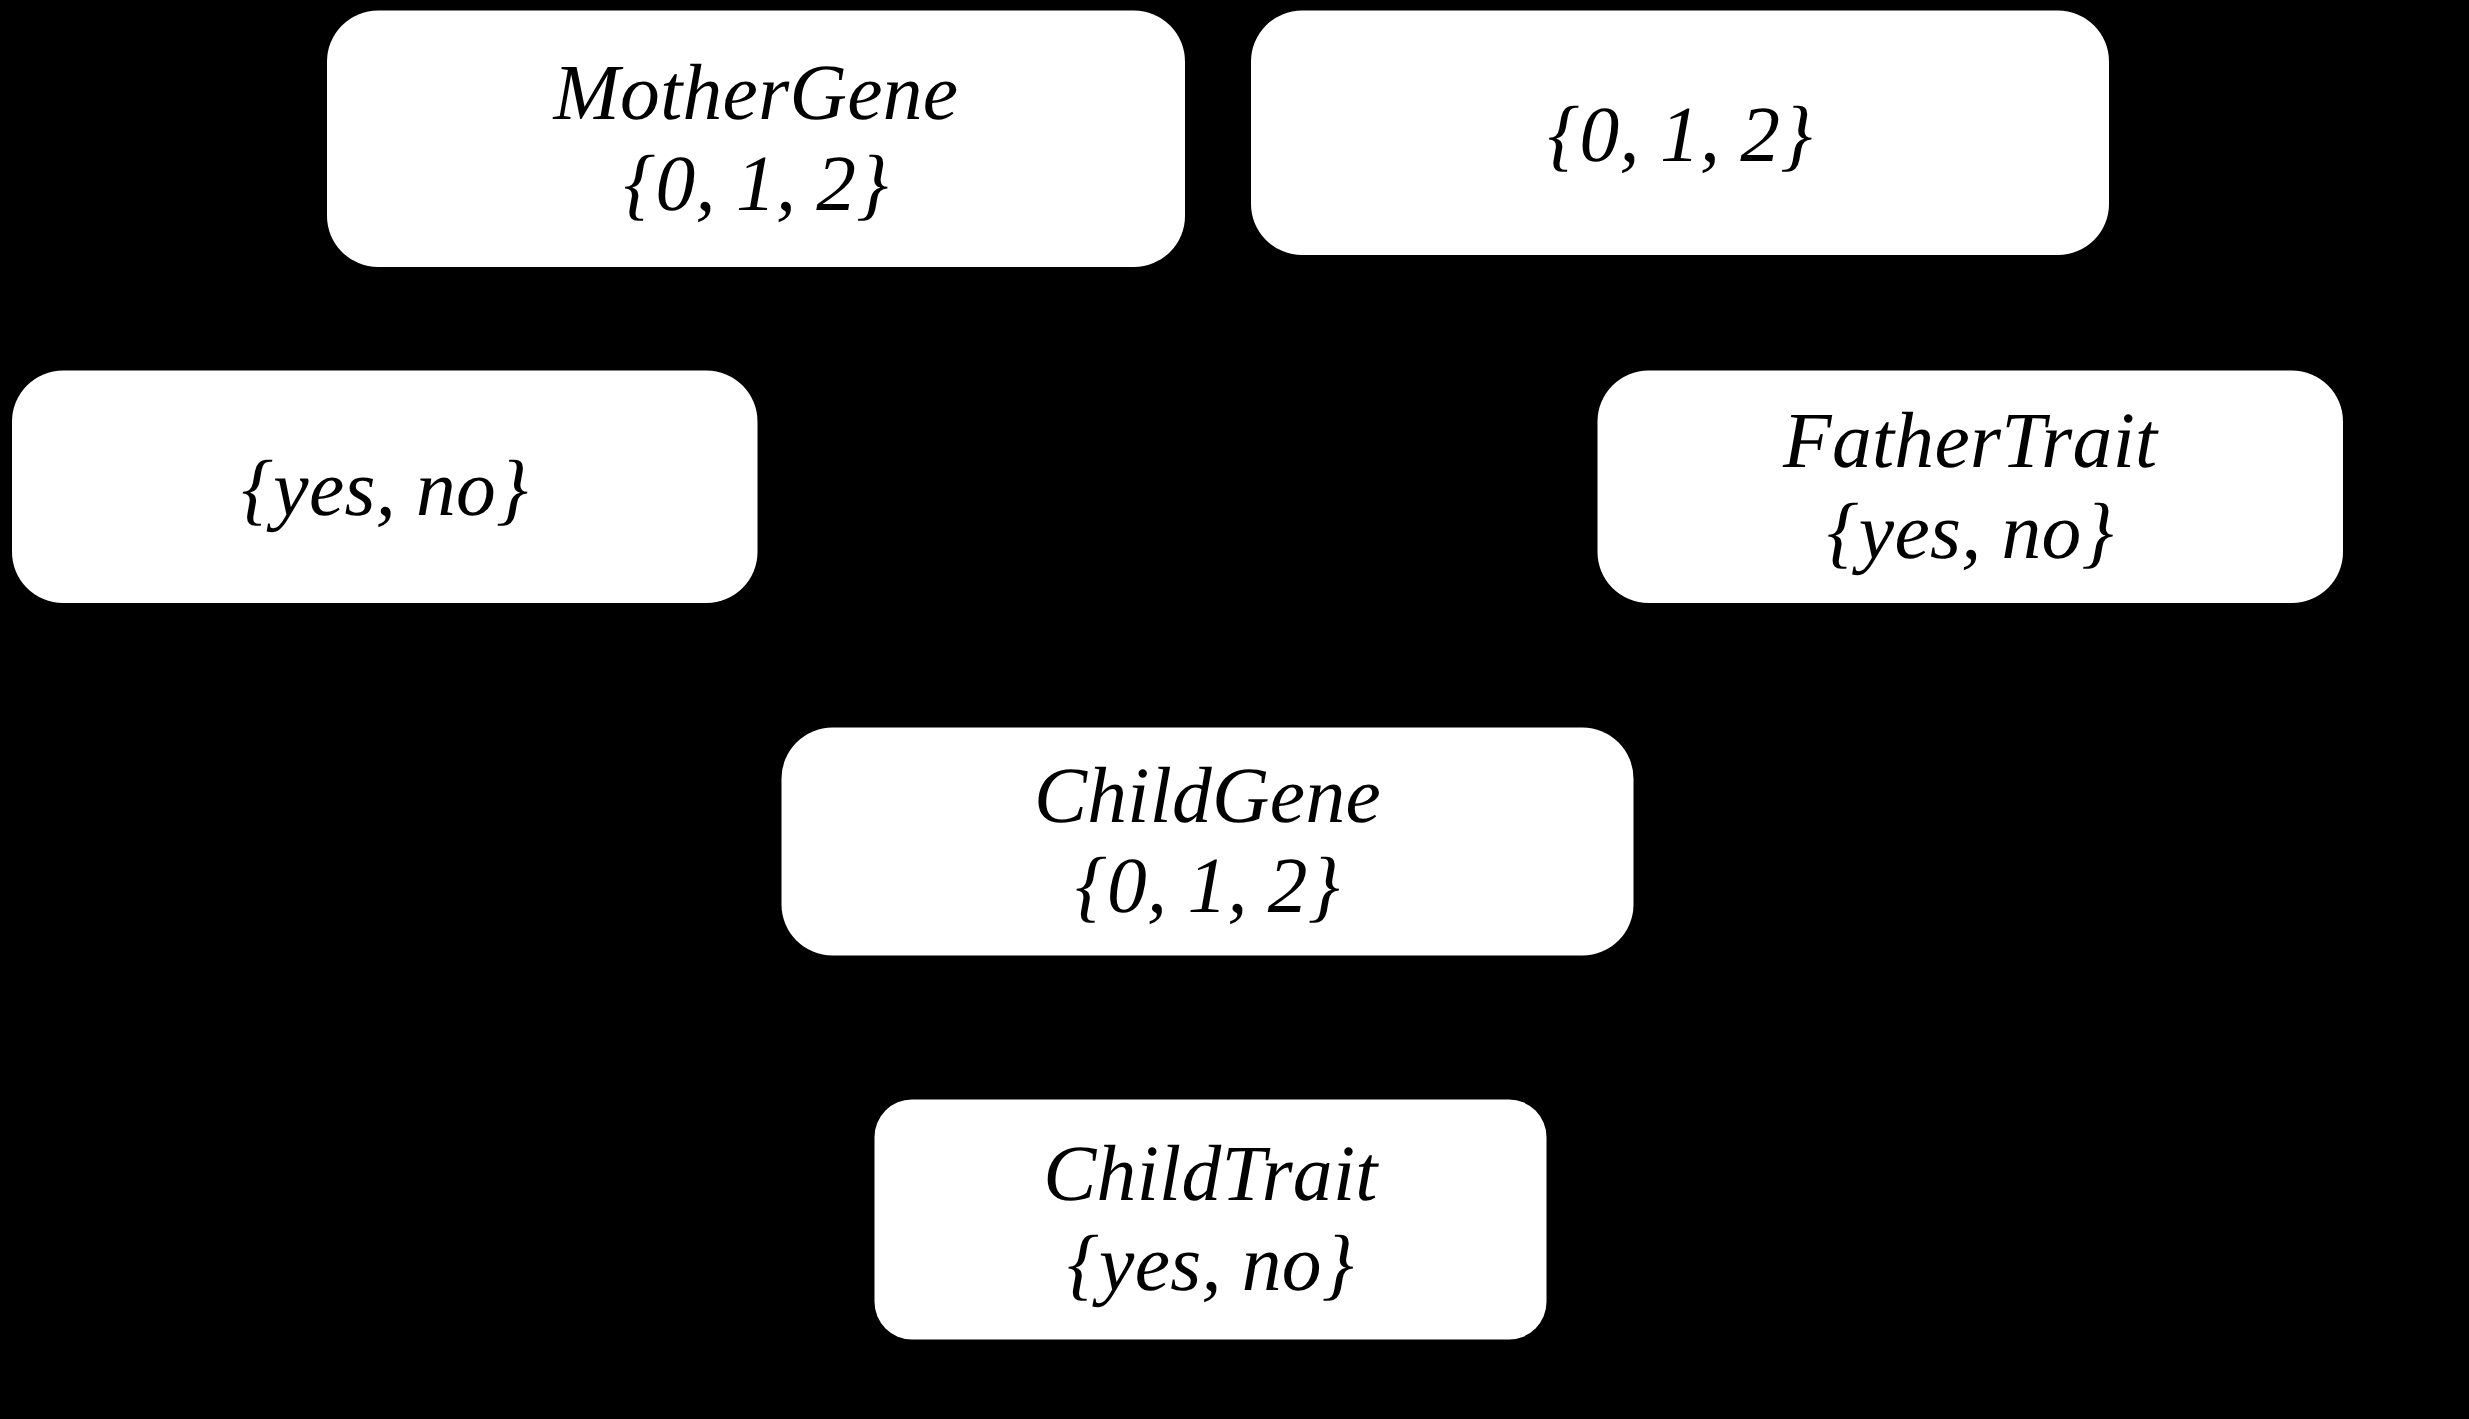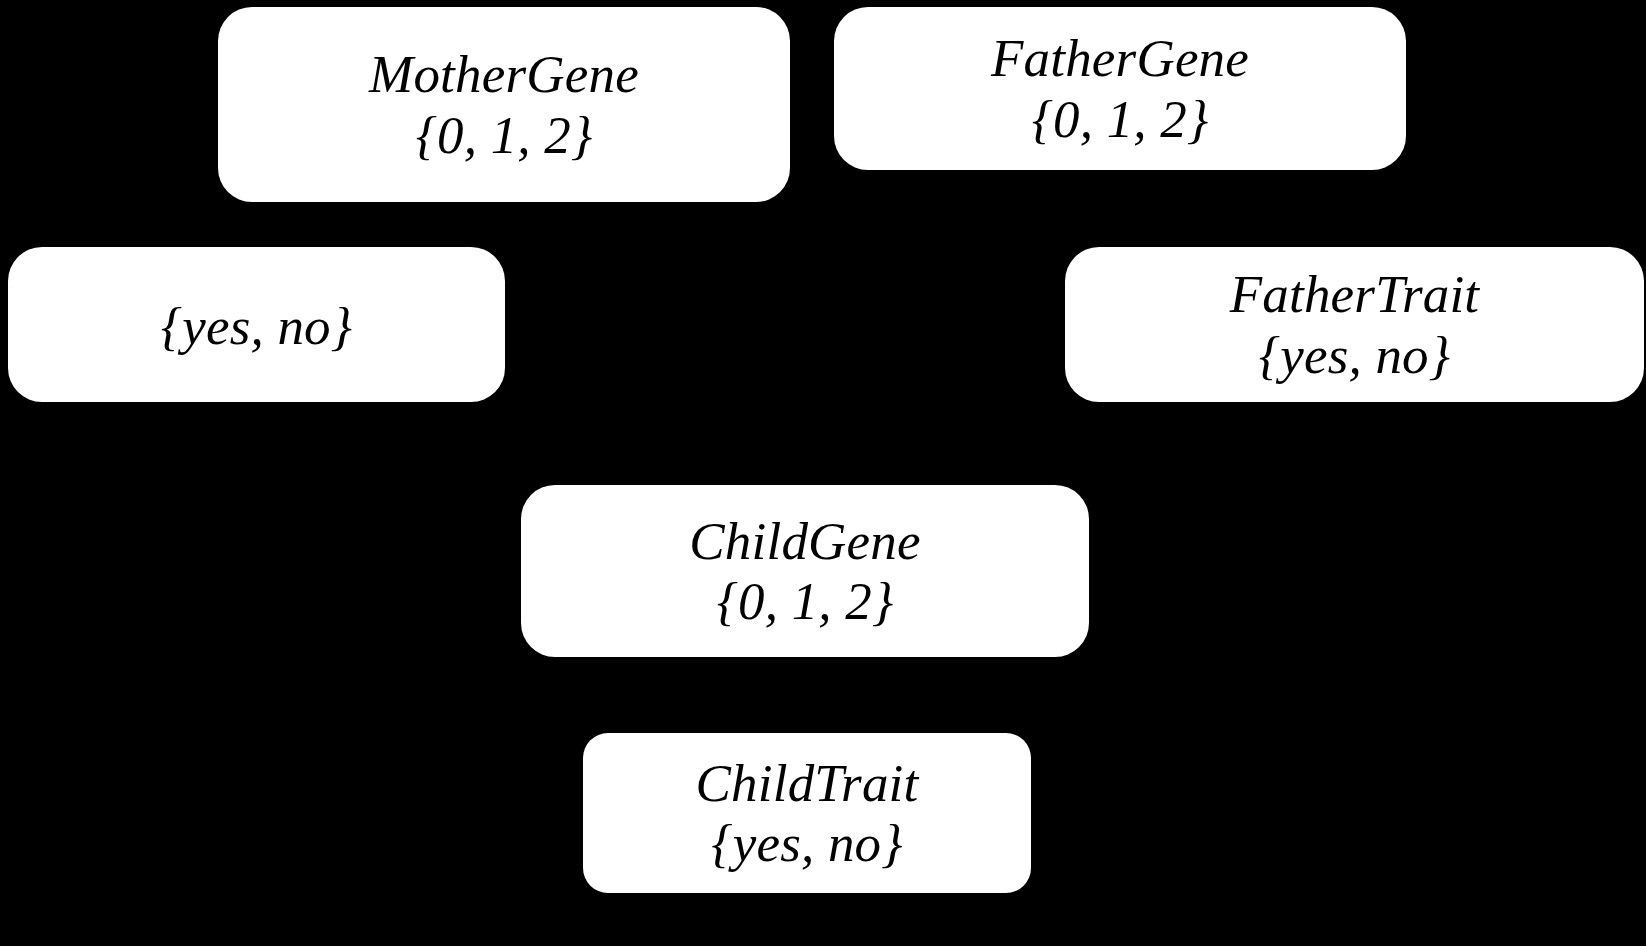"MotherGene" div.node { height: 195px -> 171px }
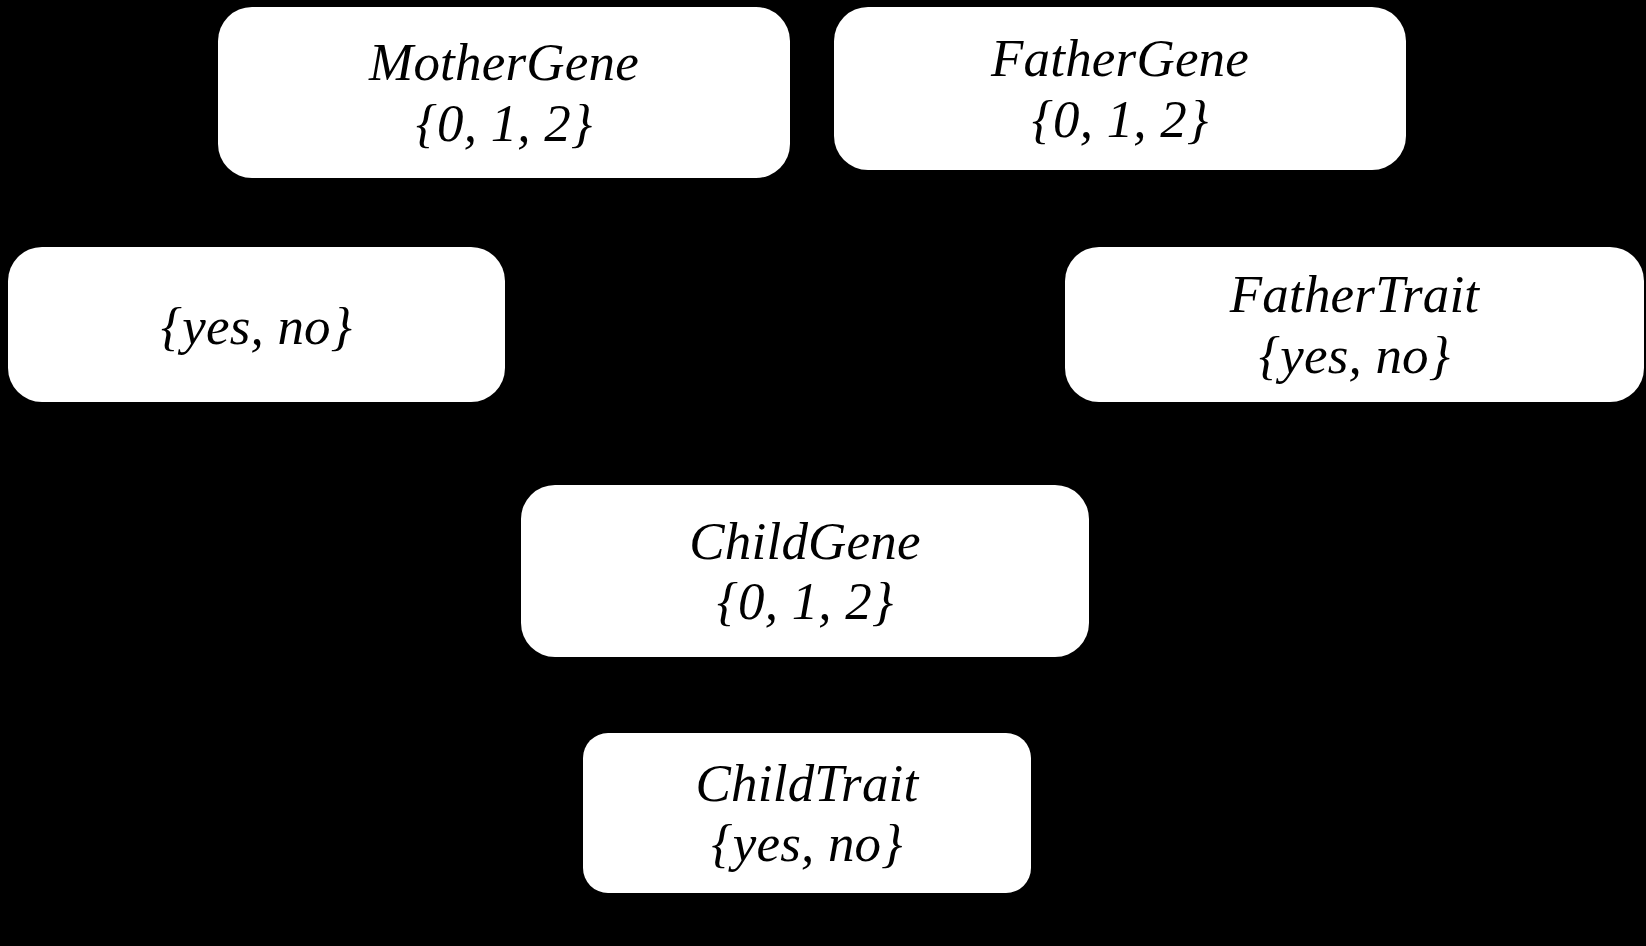"FatherGene" div.node-name { html: <div>FatherGene</div> -> none }
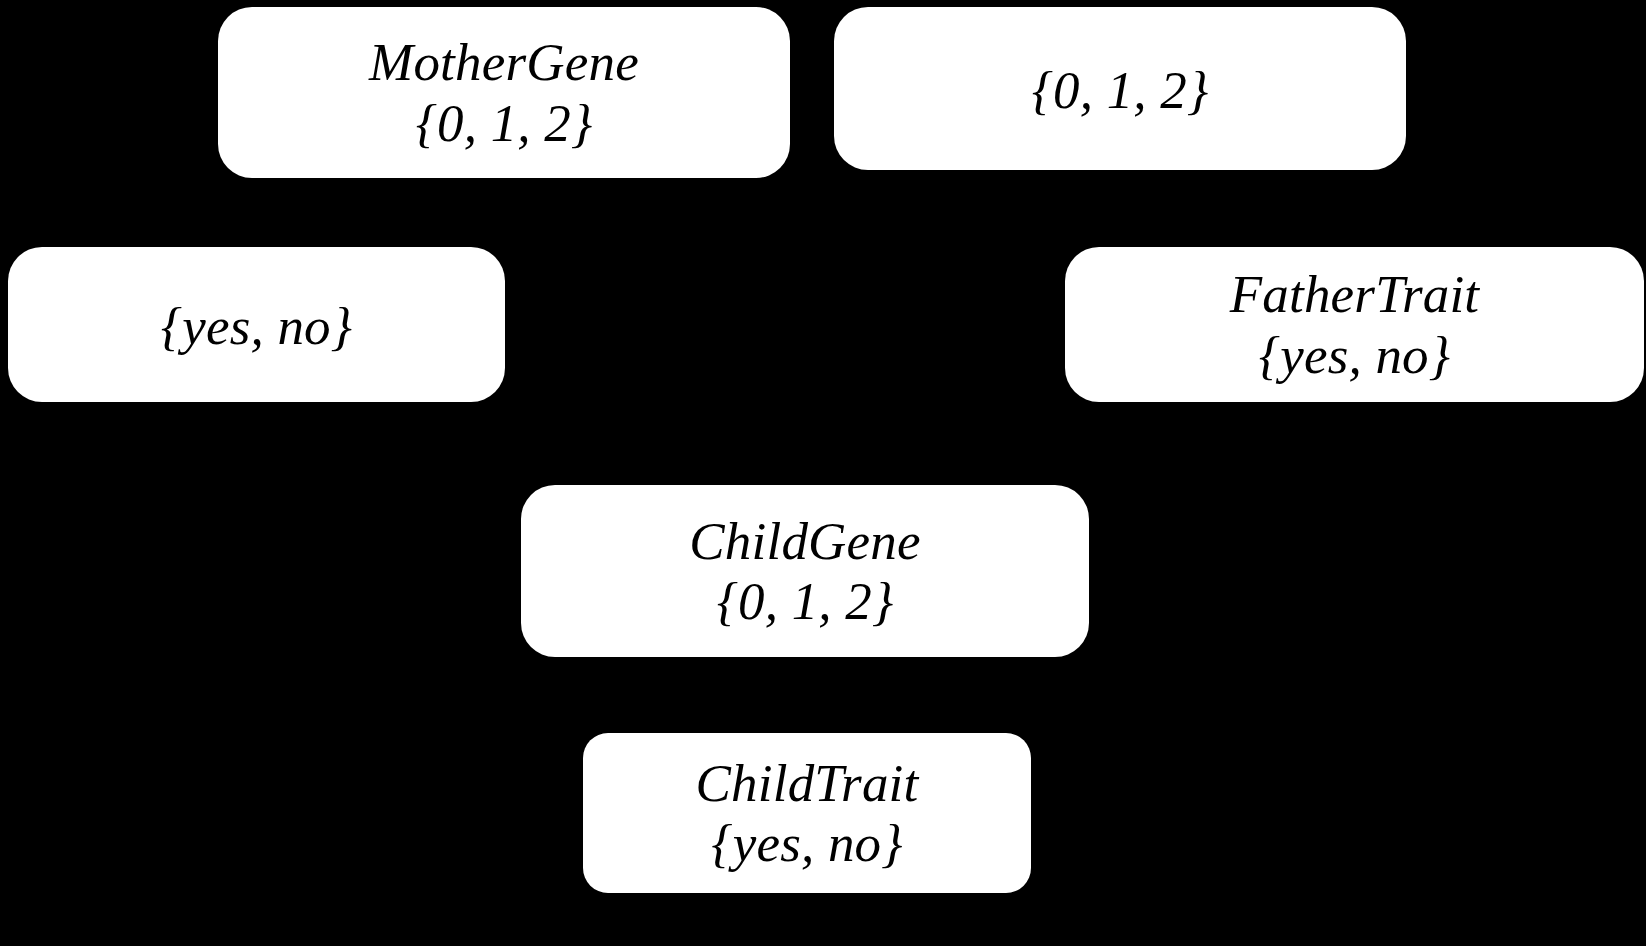"FatherTrait" div.node { width: 579px -> 497px }
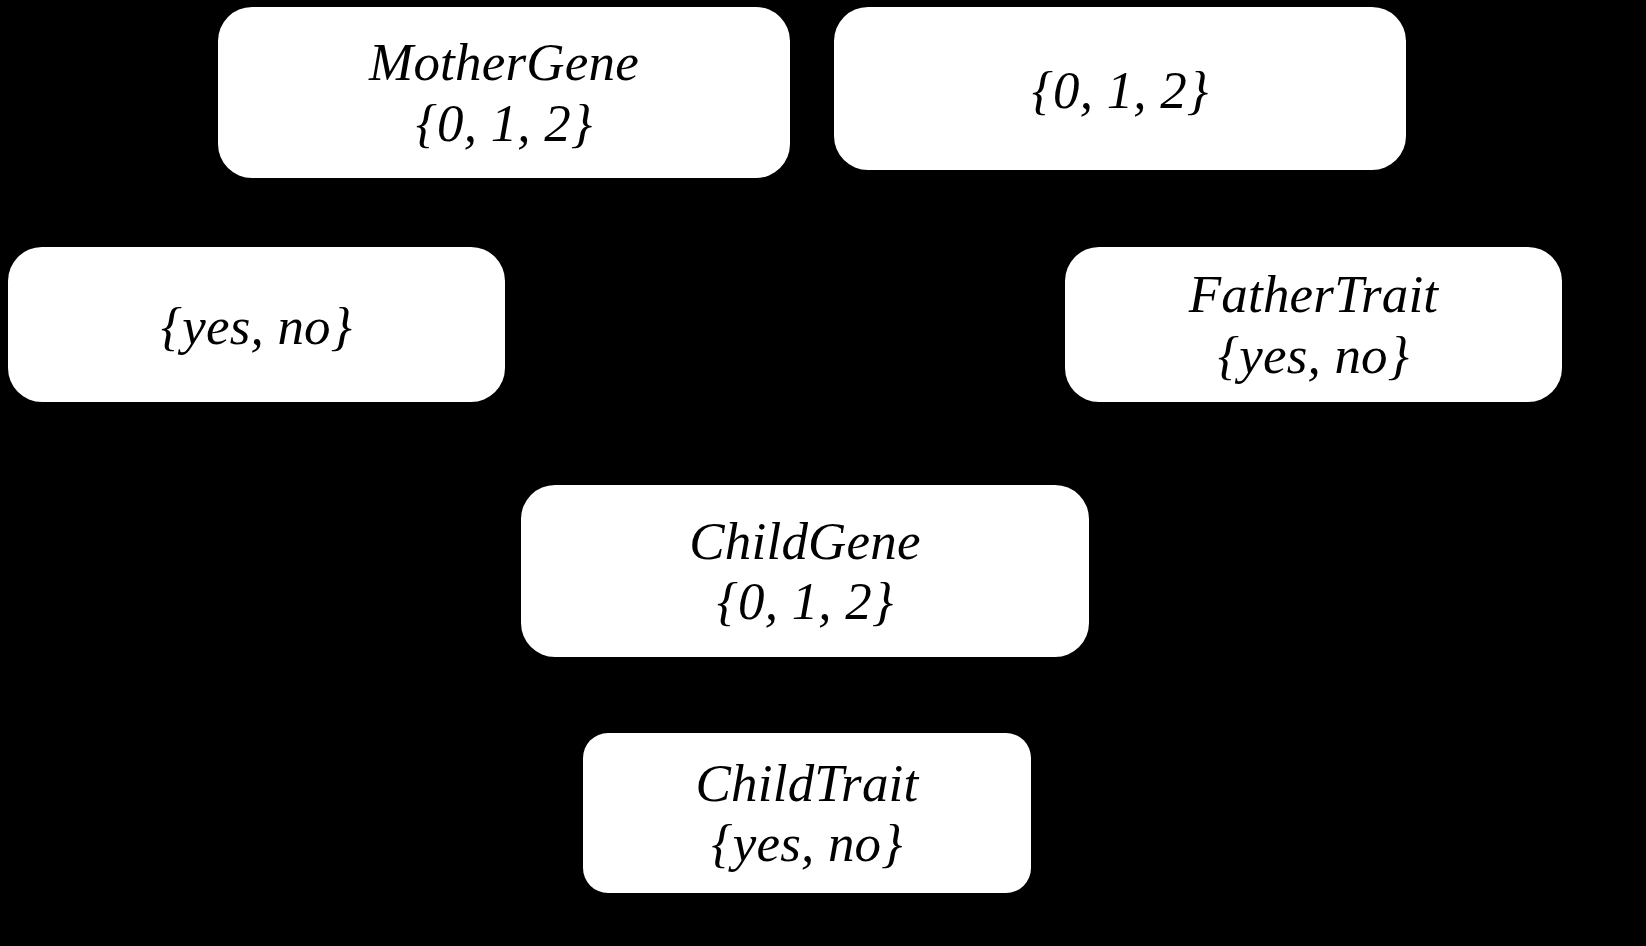"ChildGene" div.node { height: 172px -> 152px }
